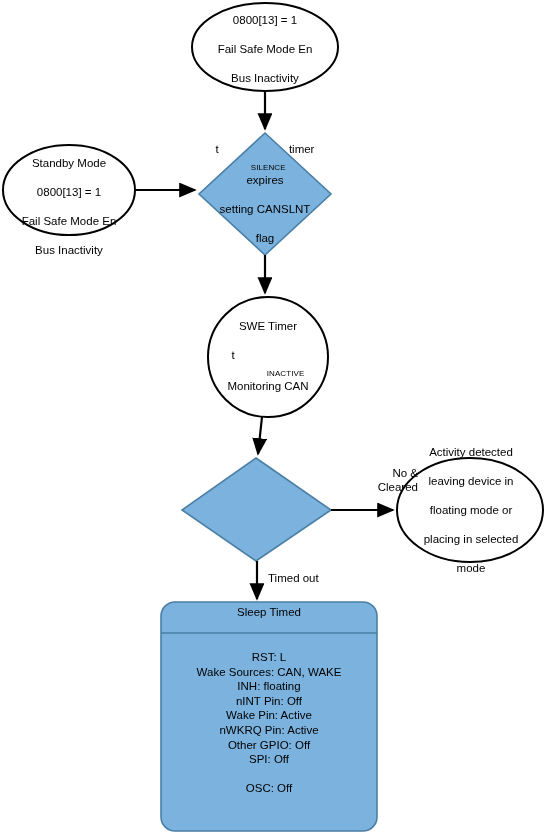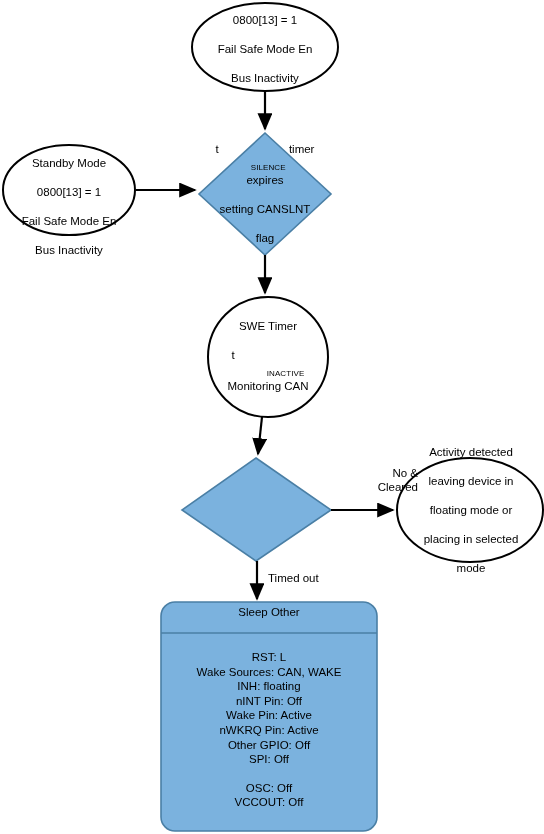"Sleep Other" div.sleep-title { text: Other -> Timed }
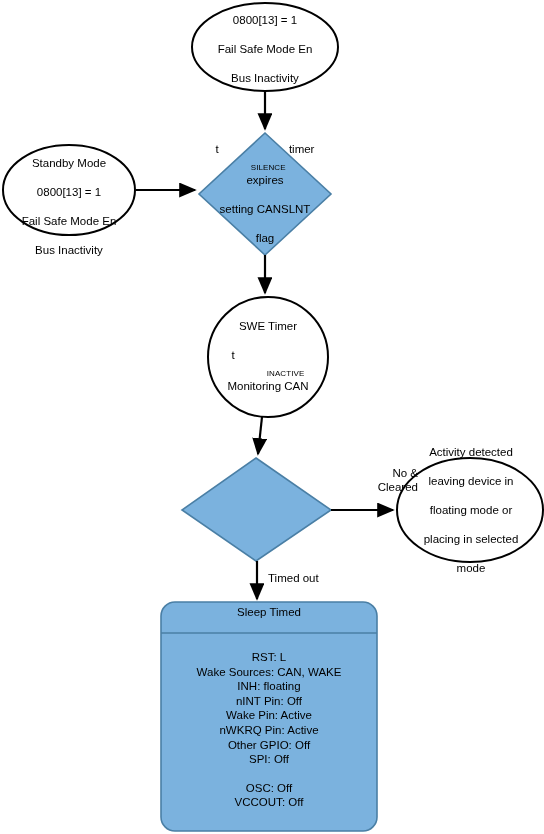"VCCOUT: Off" div { html: <div><span>V</span><span>CCOUT</span><span>: Off</span></div> -> none }
